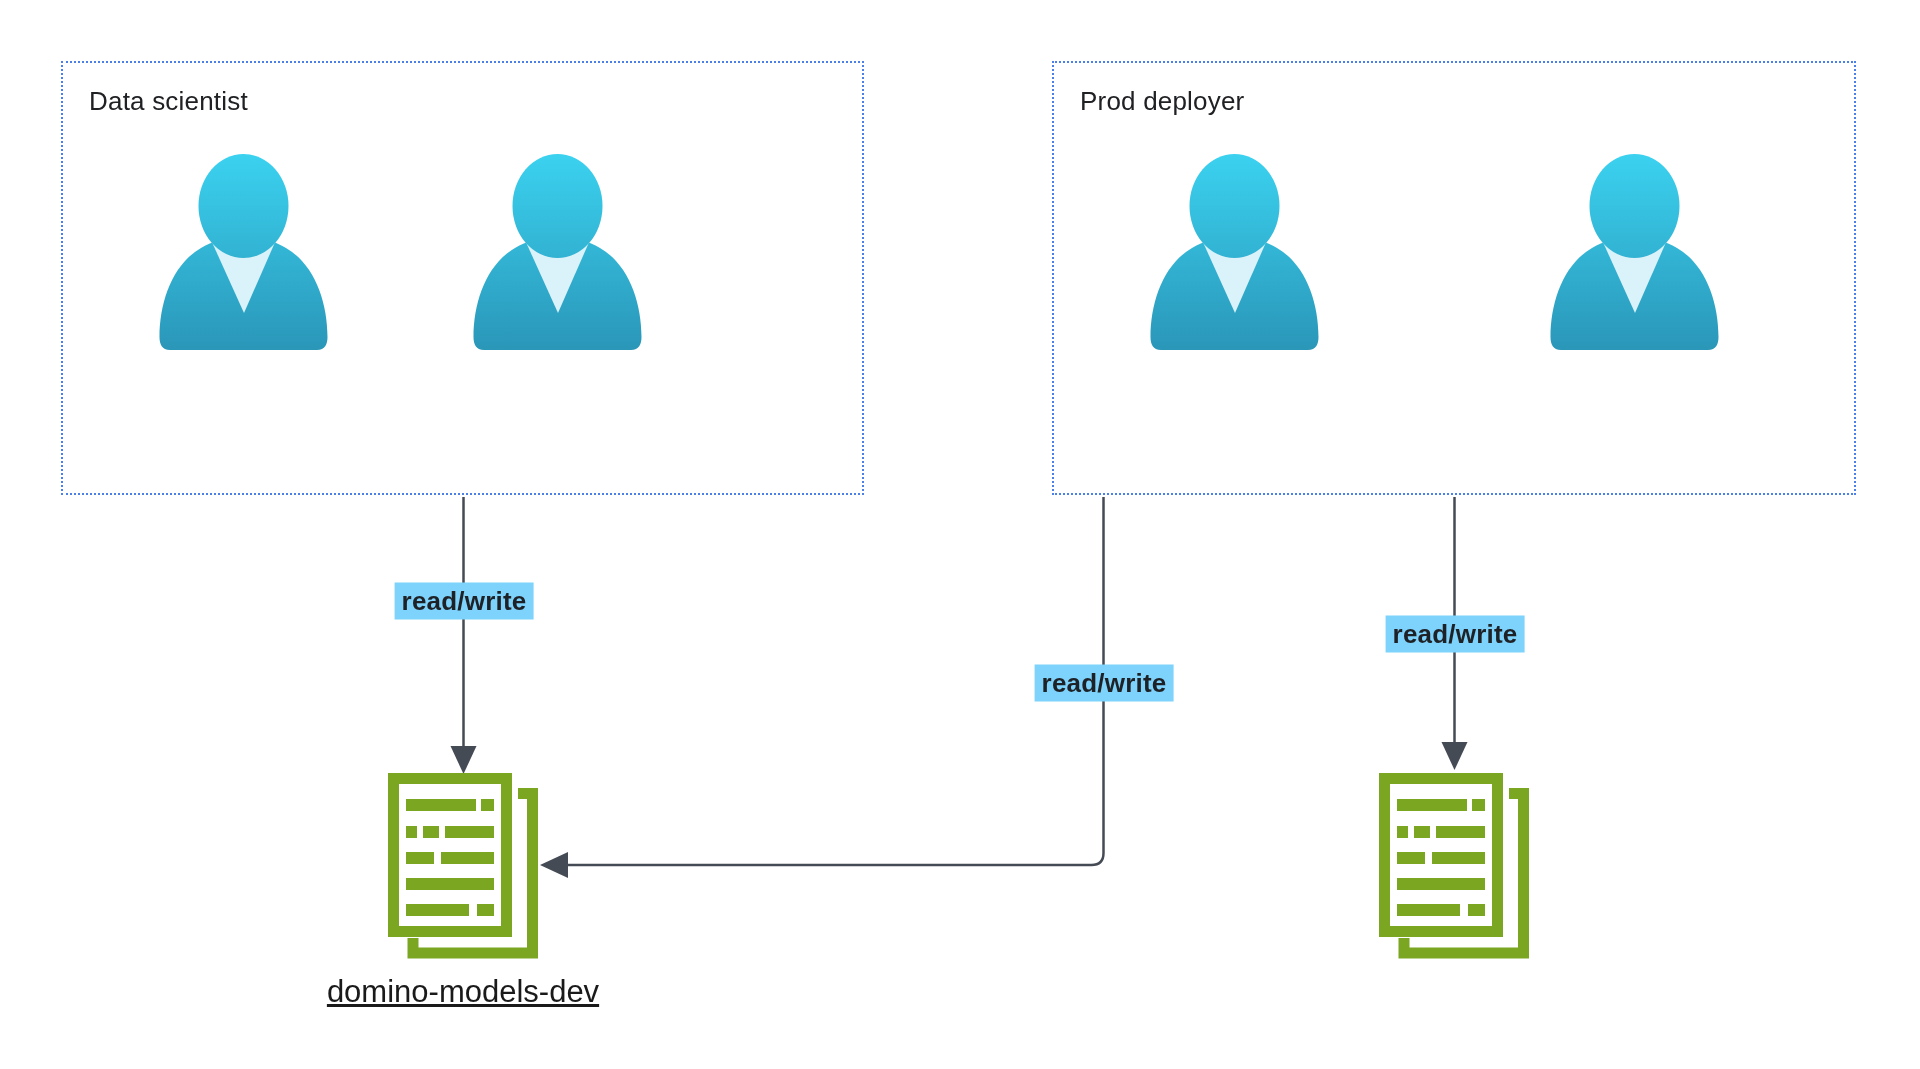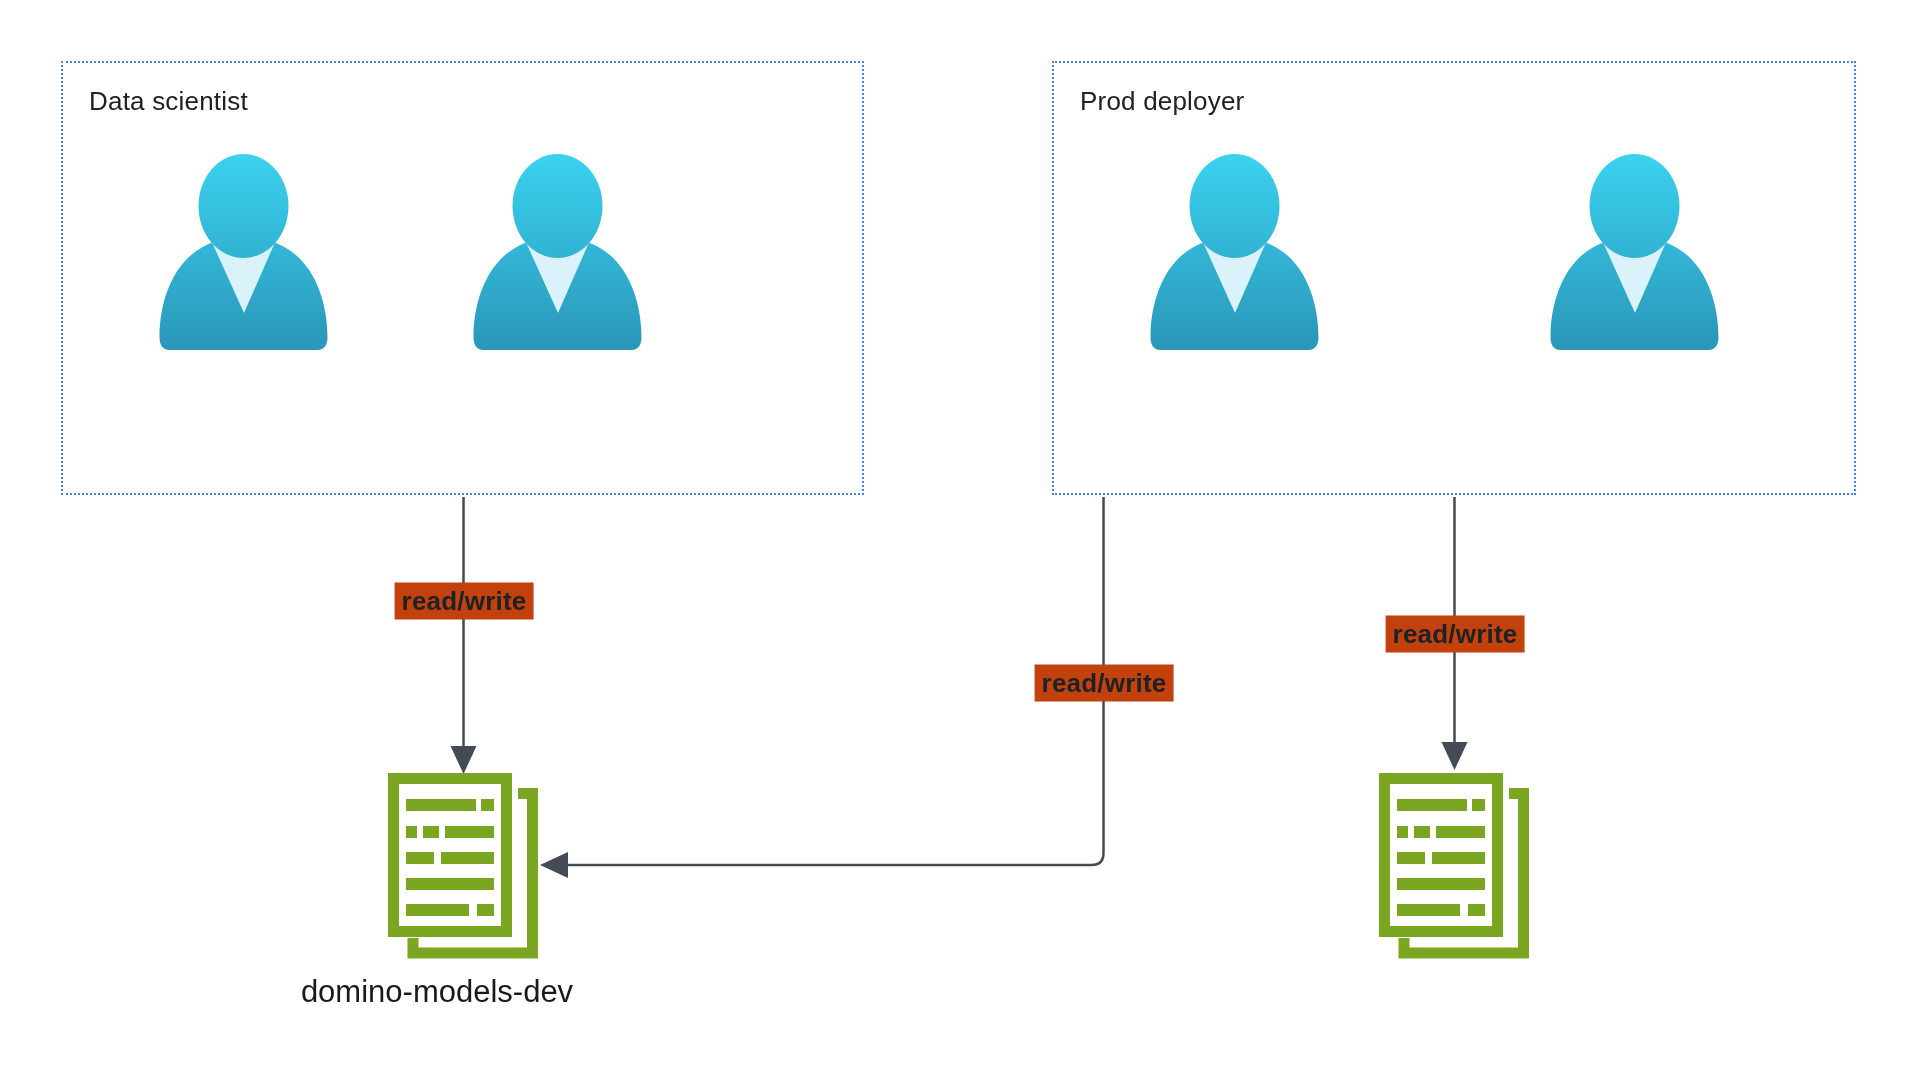"read/write" .edge-label { background: #c2410c -> #7dd3fc }
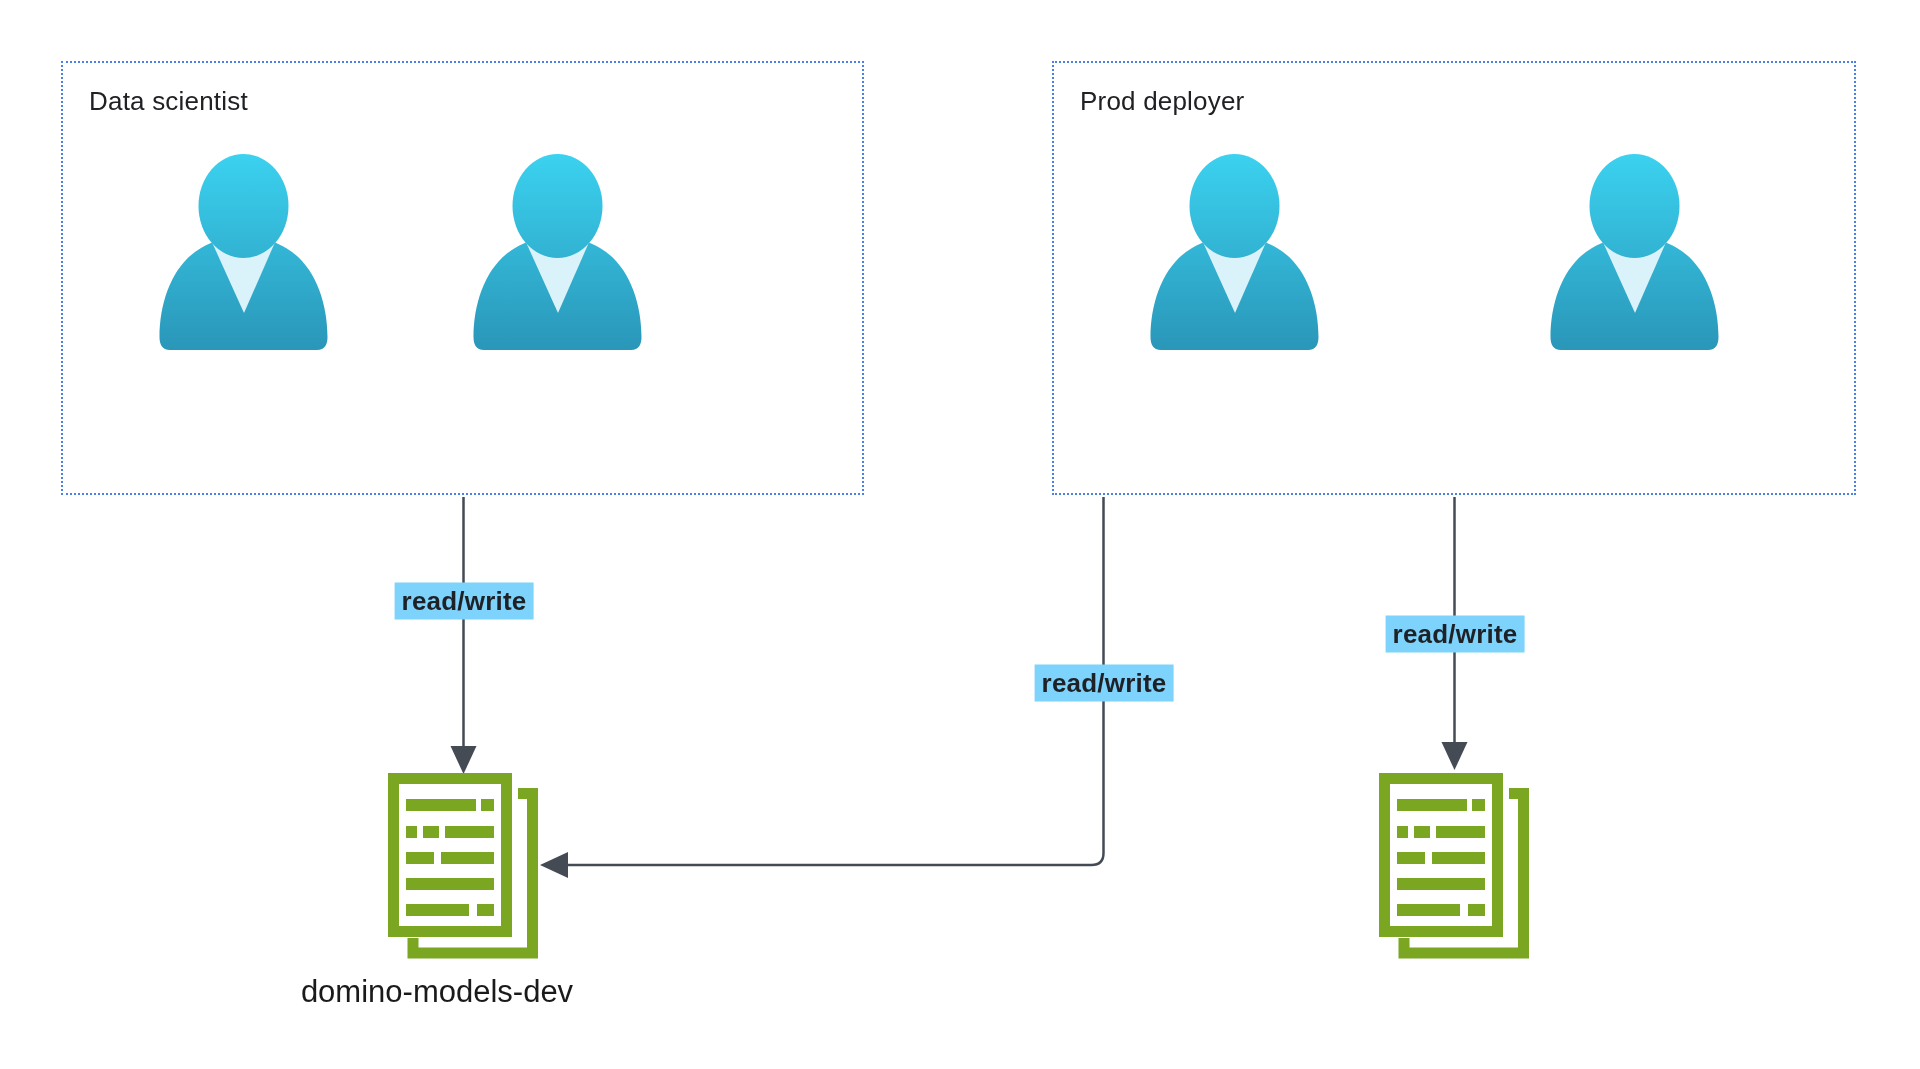"domino-models-dev" .store-label.dev { left: 437px -> 463px; text-decoration: none -> underline }
